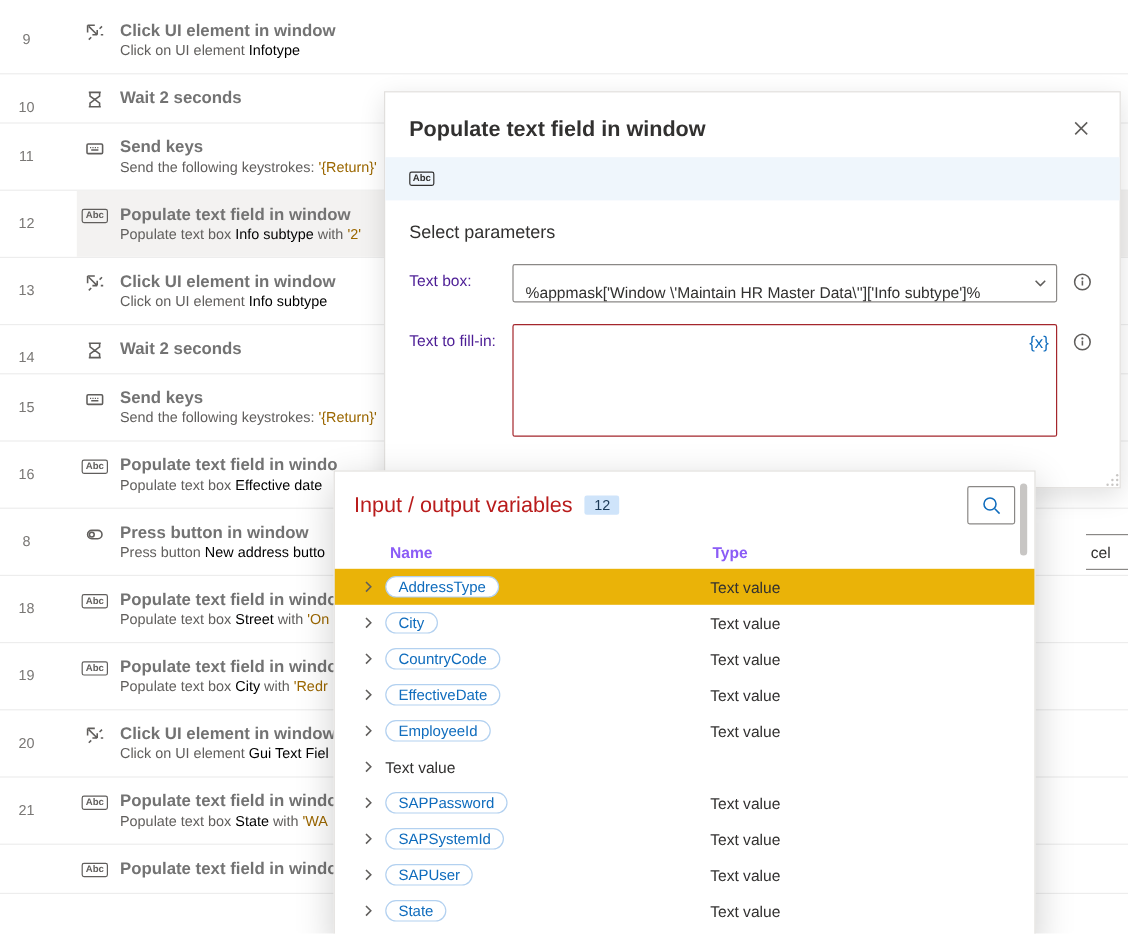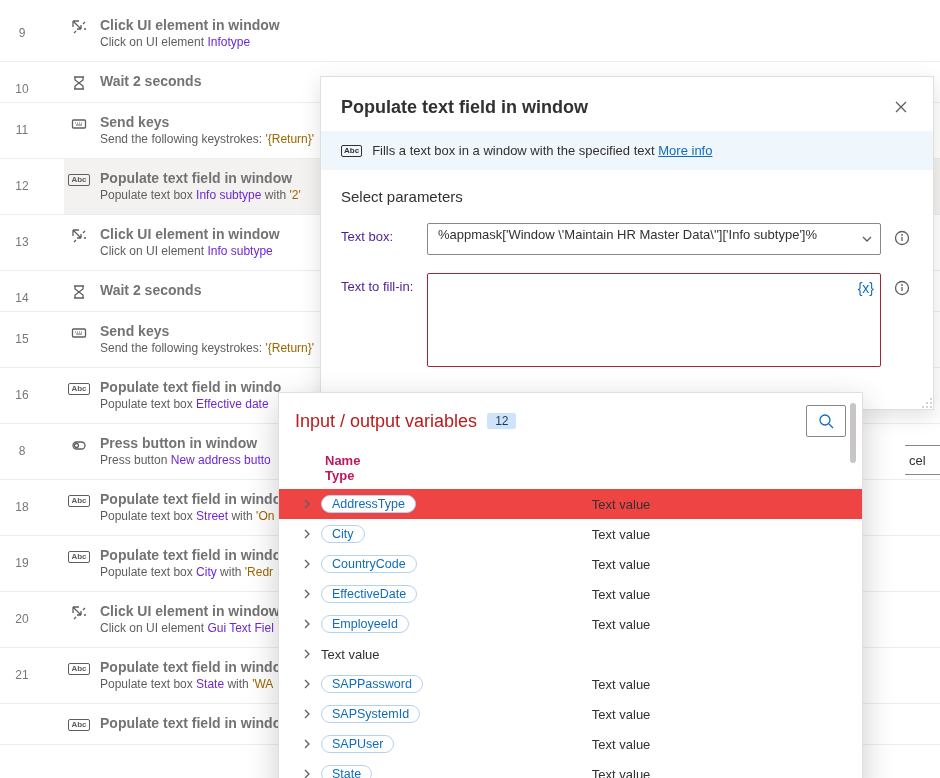"Infotype" .step-desc .lnk { color: #6d28d9 -> #000000 }
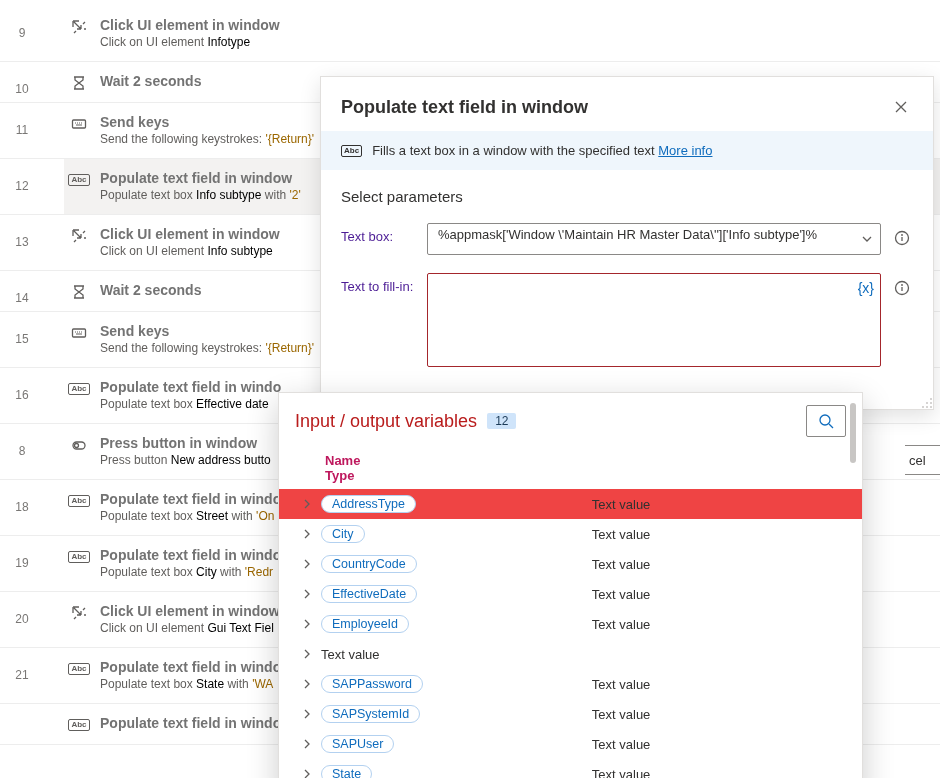"Fills a text box in" span.desc { html: <span> <span>Fills a text box in a window with the specified text </span> <span>More info</span> </span> -> none }
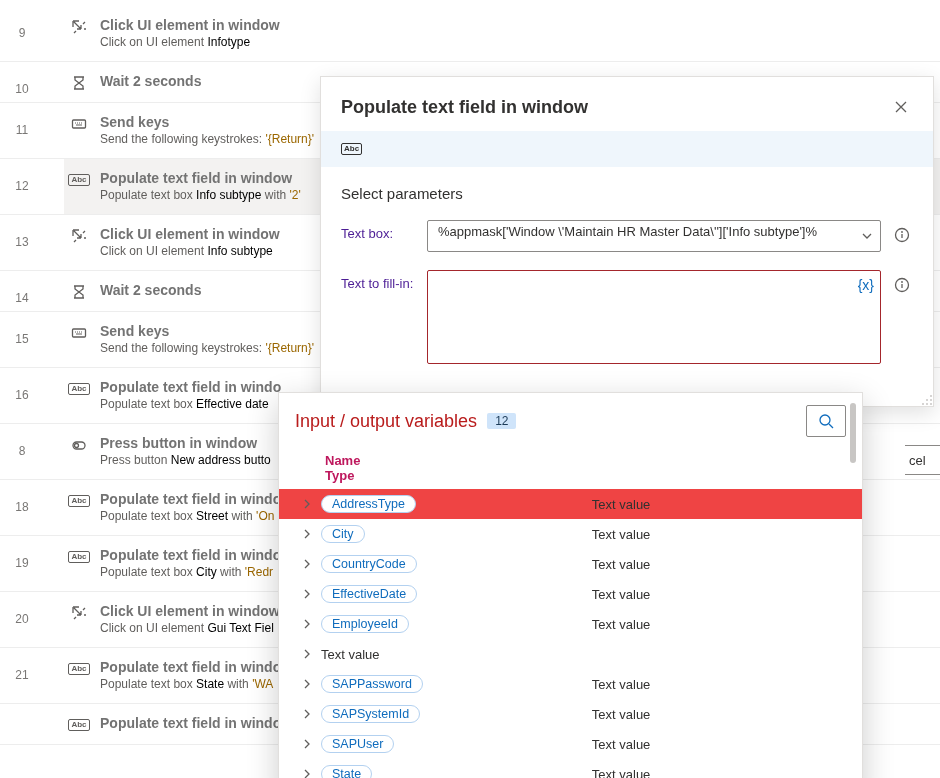"%appmask['Window \'Maintain HR Master" .dropdown { align-items: flex-start -> flex-end }
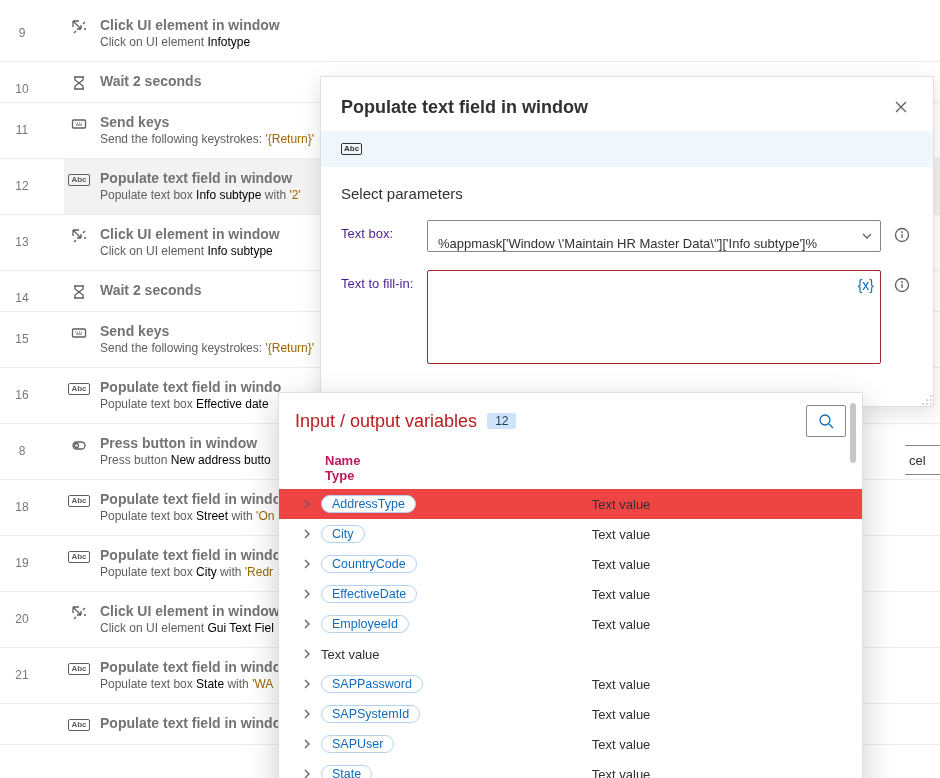"Name" .vp-cols { color: #be185d -> #8b5cf6; flex-direction: column -> none }
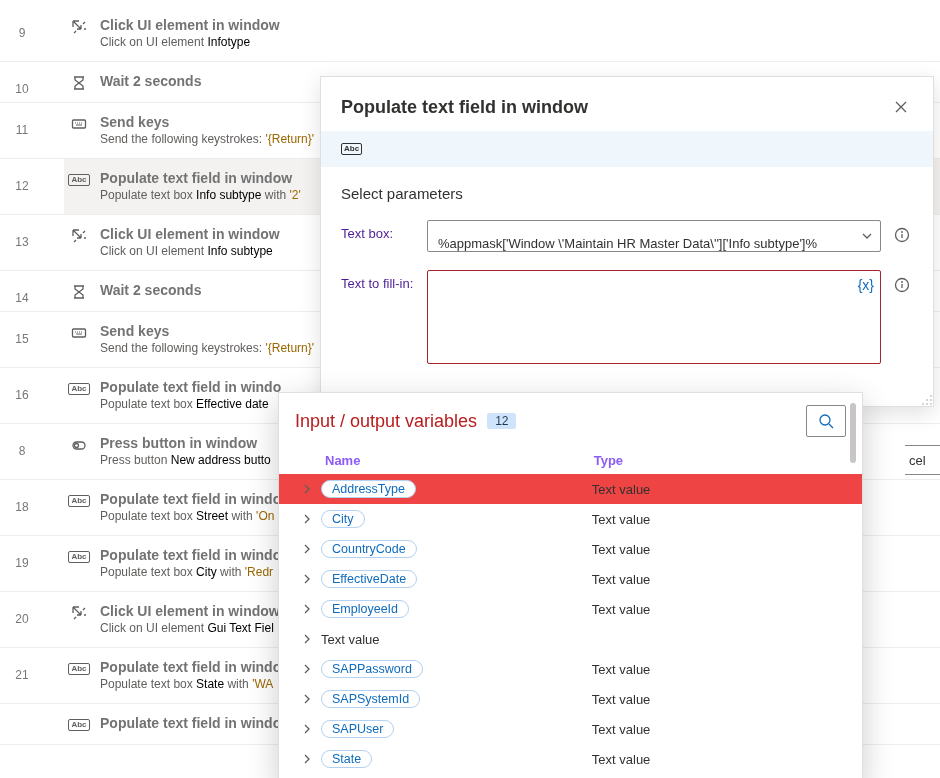"AddressType" .var-row.sel { background: #ef4444 -> #eab308 }
